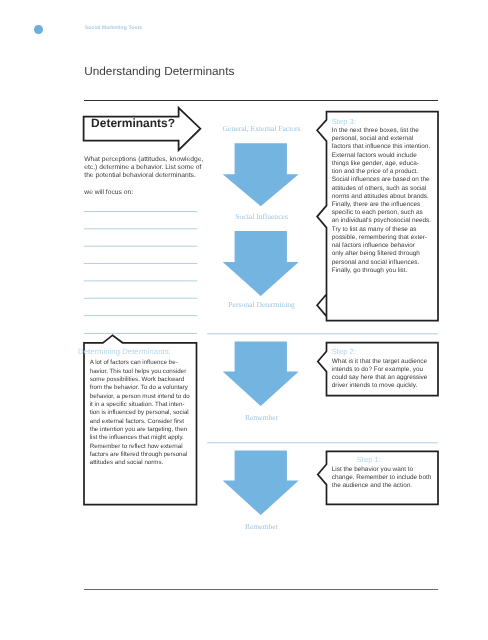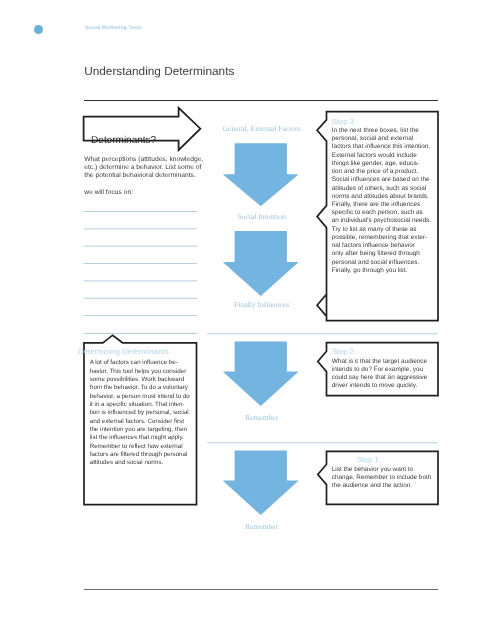"Determinants?" .det-head { font-size: 10px -> 12px; font-weight: normal -> bold; top: 137px -> 119px }
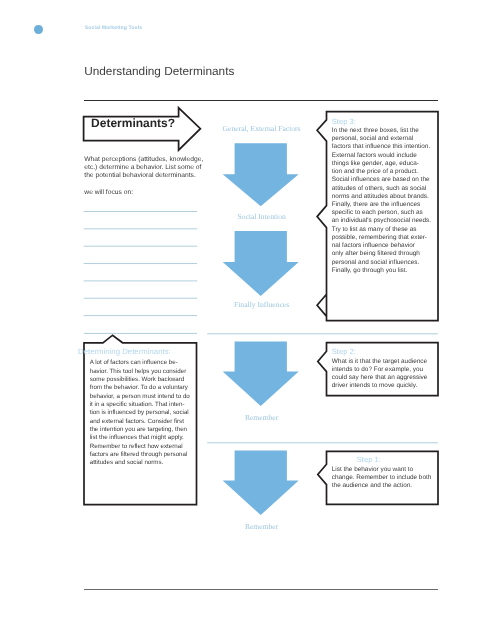"Social Intention" div.flow-label { text: Intention -> Influences }
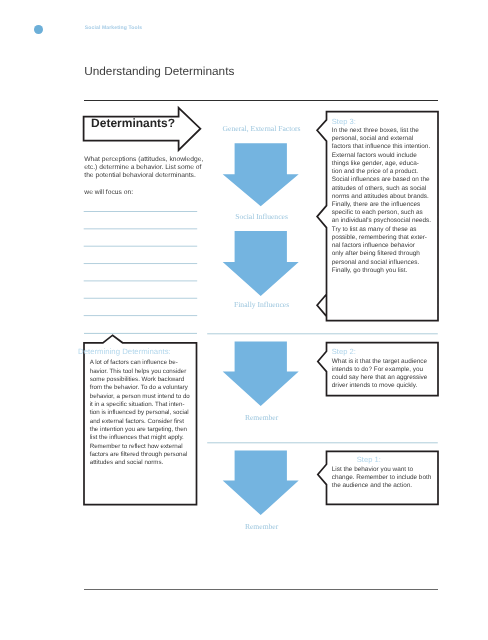"Finally Influences" div.flow-label { text: Finally Influences -> Personal Determining }
